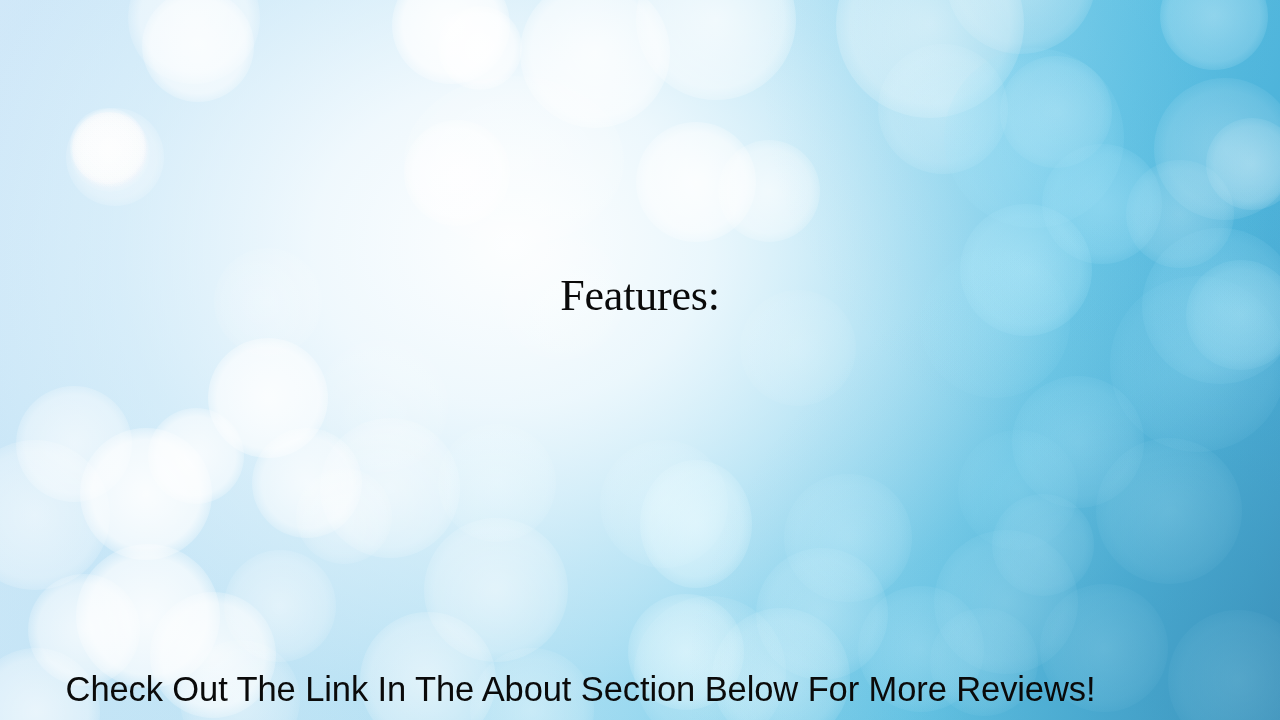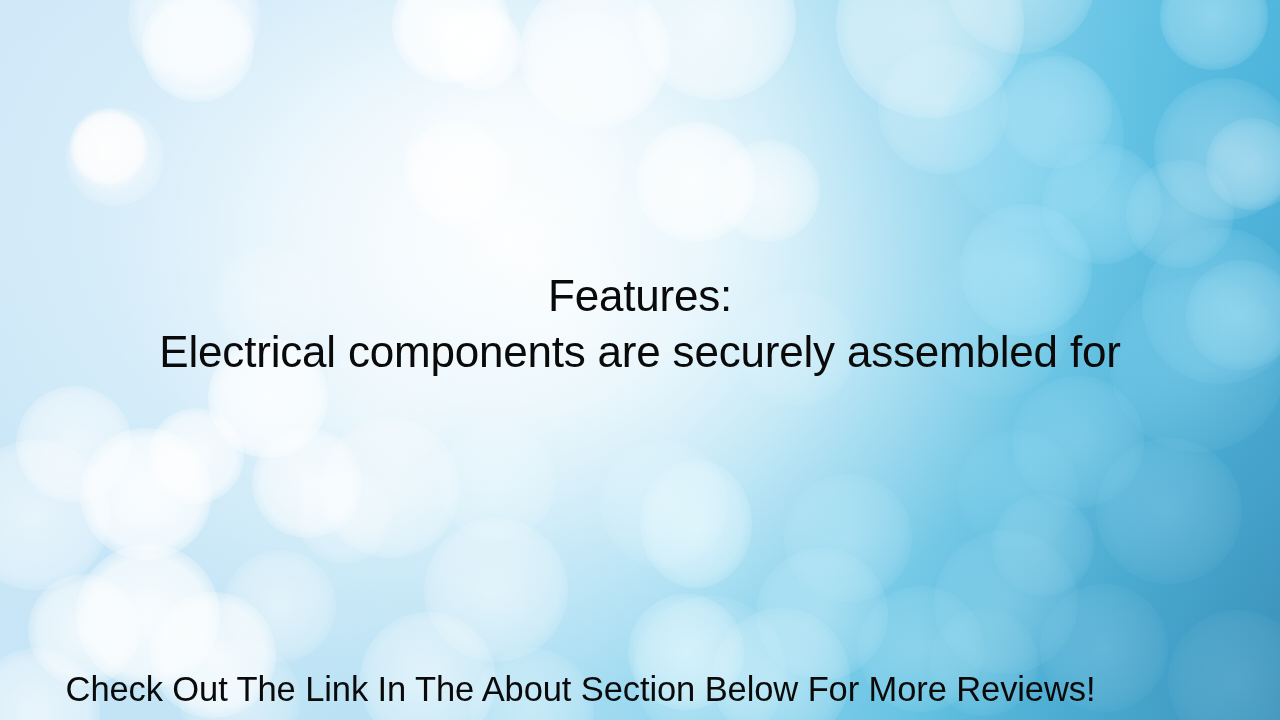"Features:" #headline-block .hl-line { font-family: none -> Liberation Serif, serif }
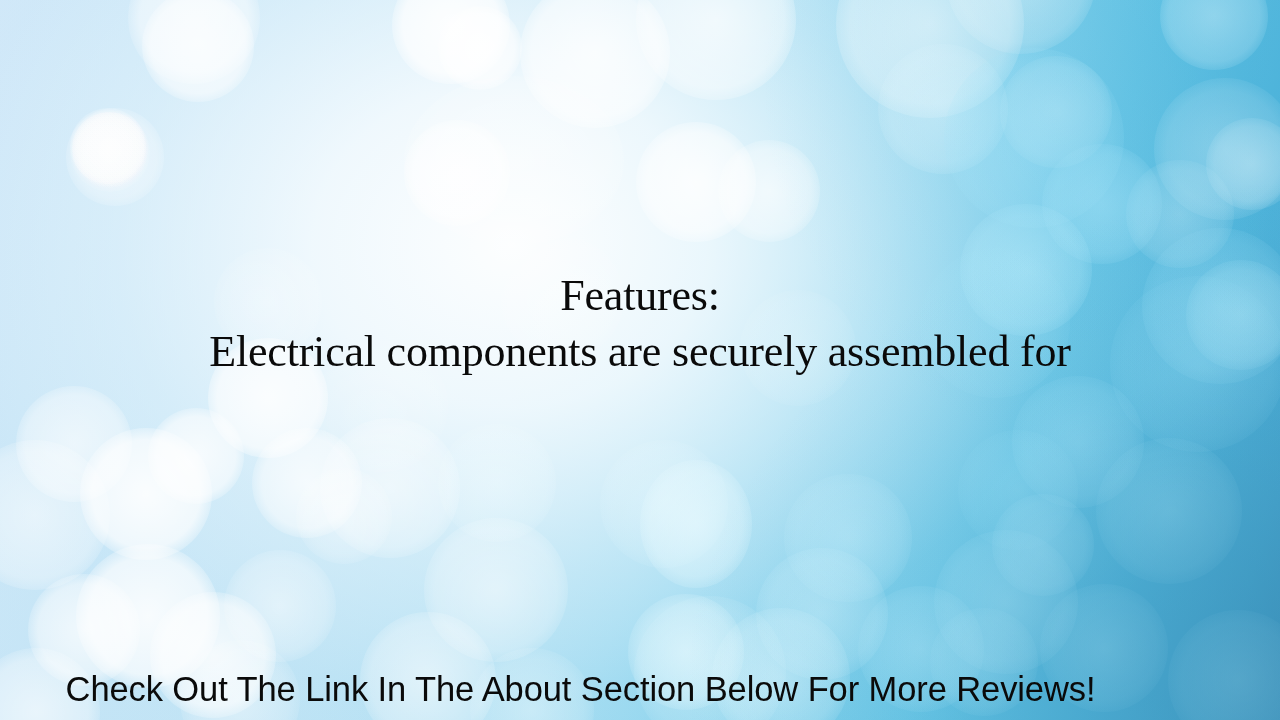"Electrical components are securely" span.hl-line { html: <span>Electrical components are securely assembled for</span> -> none }
